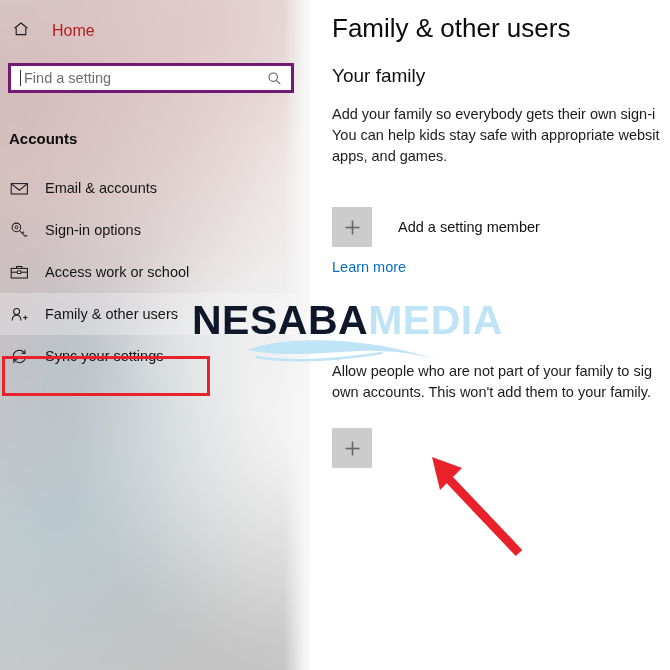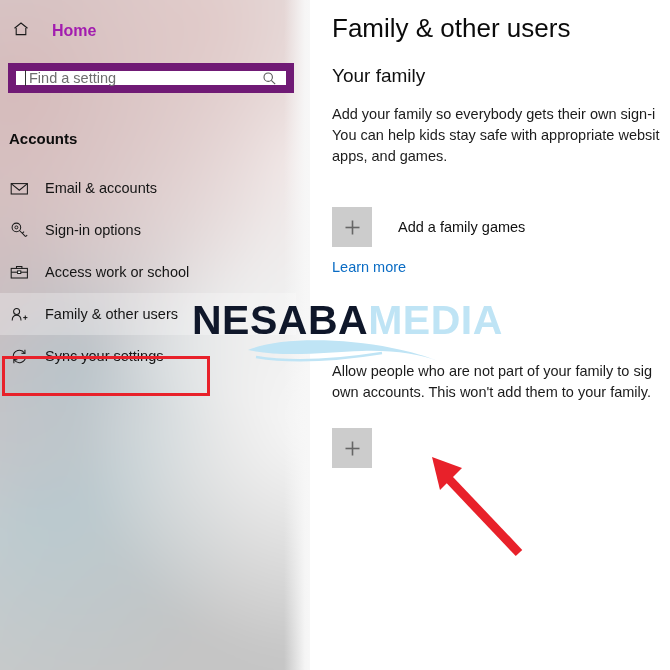"Home" .home-row .home-label { color: #a21caf -> #b91c1c; font-weight: bold -> none }
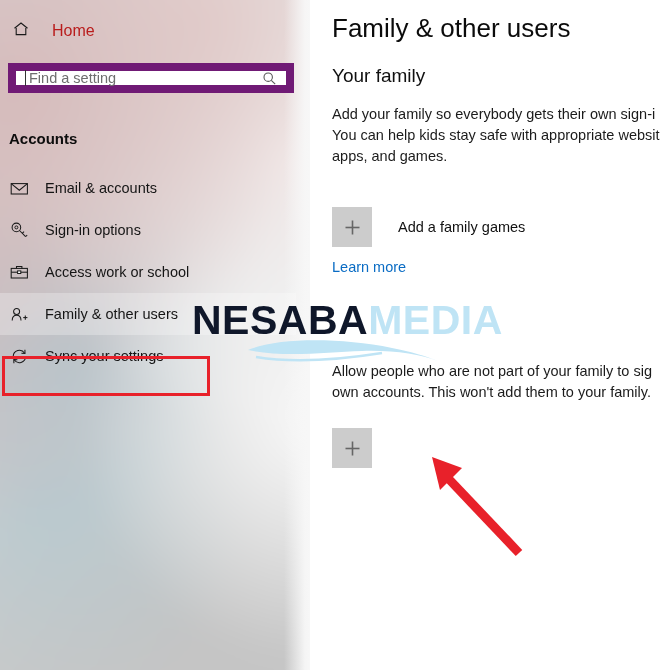"Find a setting" .search-box { border: 8px solid #701a75 -> 3px solid #701a75 }
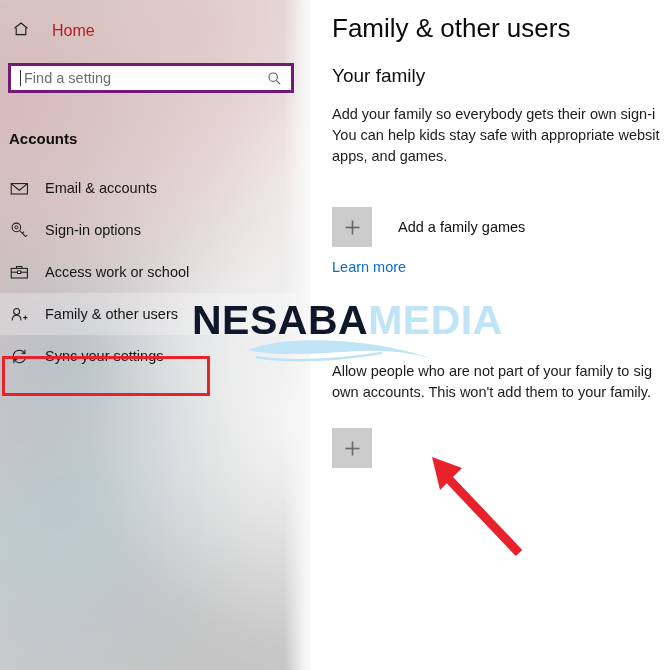"Add a family games" span.add-label { text: family games -> setting member }
